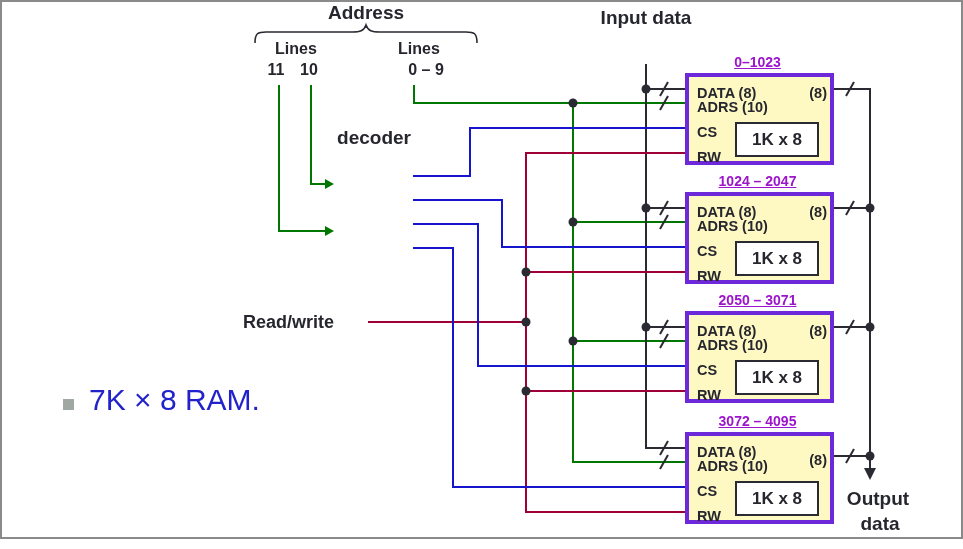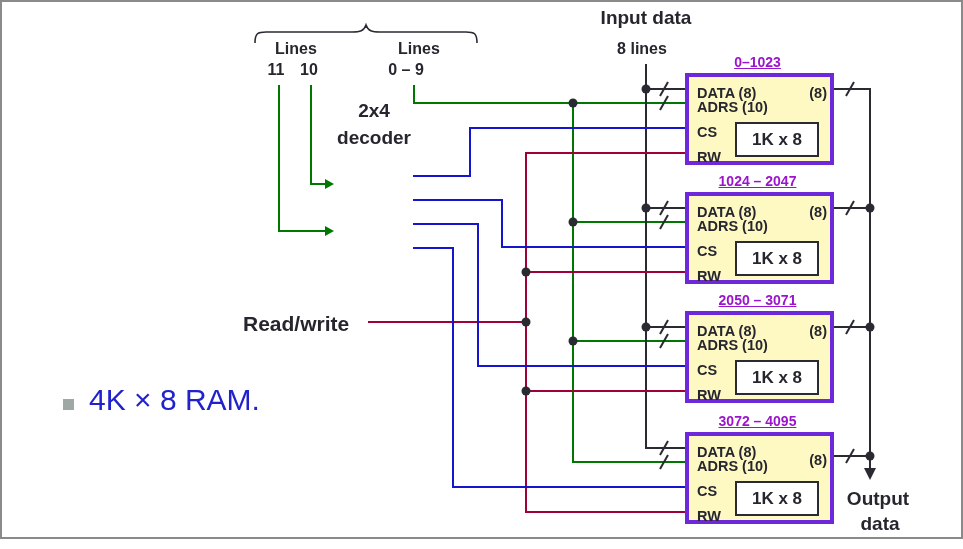"Address" div.lbl { html: none -> <div>Address</div> }
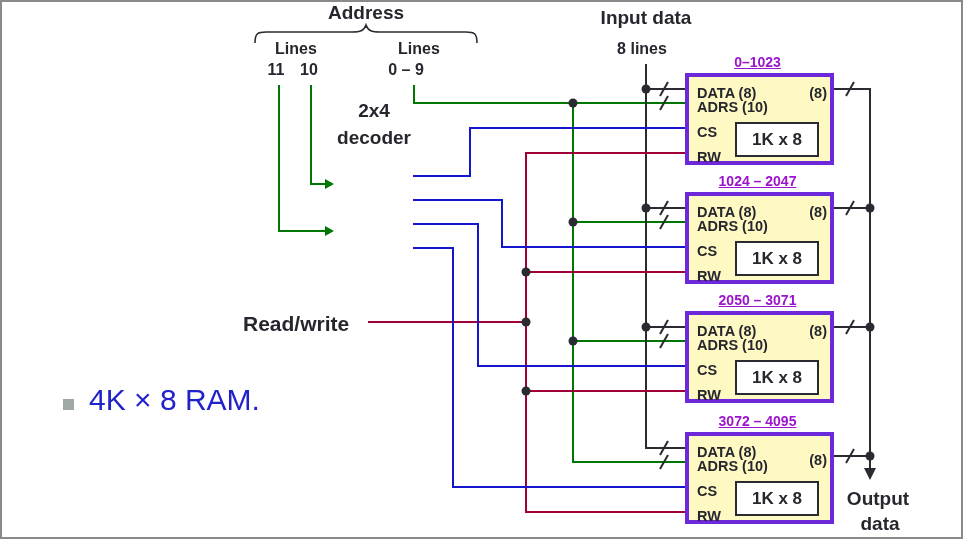"8 lines" div.lbl { html: <div>8 lines</div> -> none }
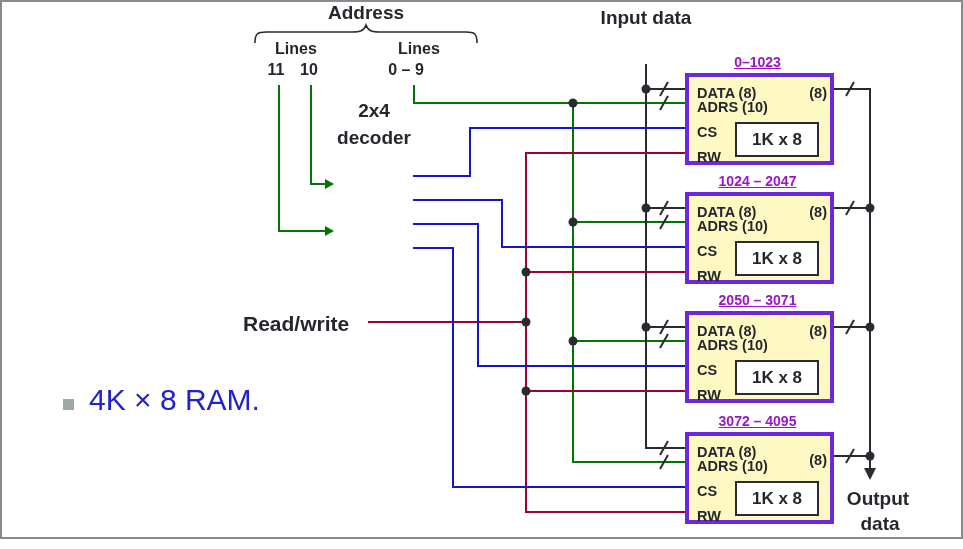"0 – 9" div.lbl { left: 356px -> 376px }
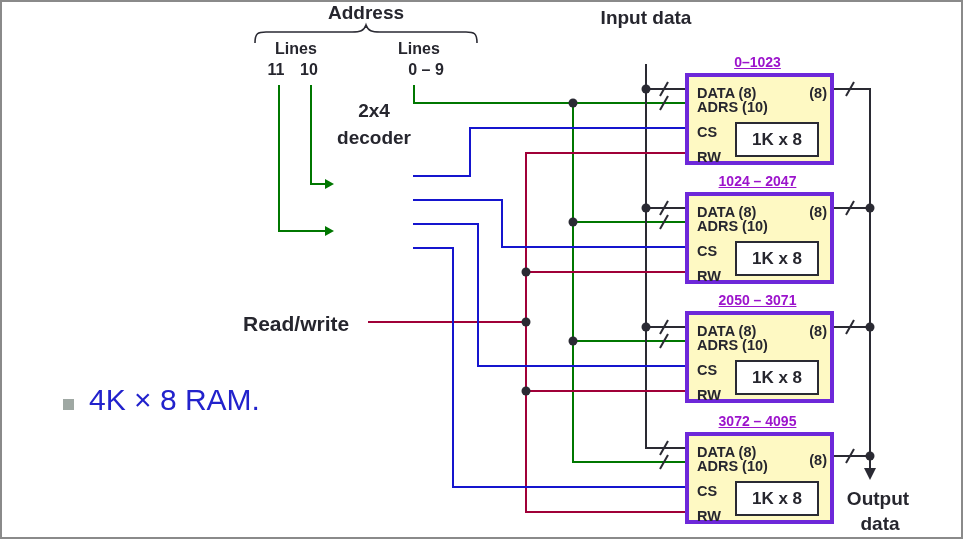"2x4" div.lbl { html: <div>2x4</div> -> none }
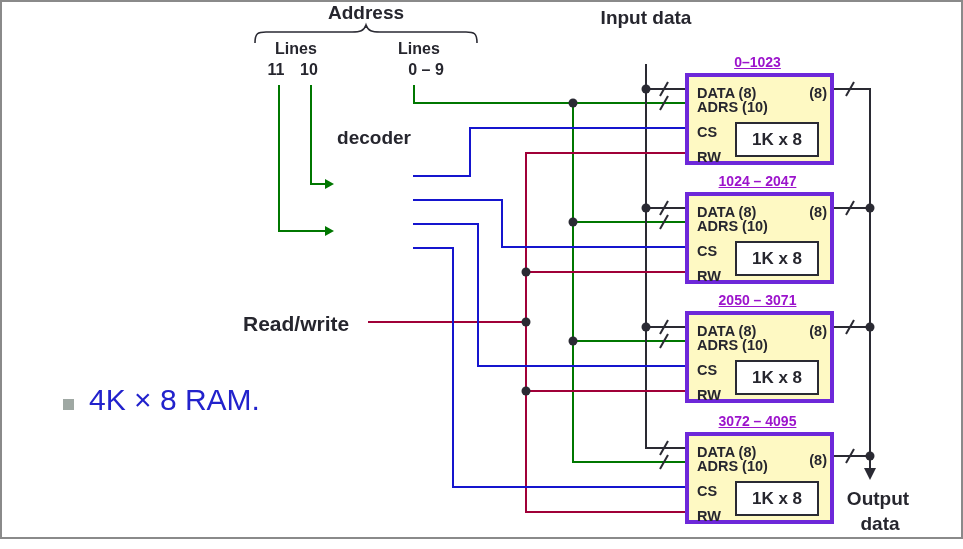"Read/write" .f17 { font-size: 21px -> 18px }
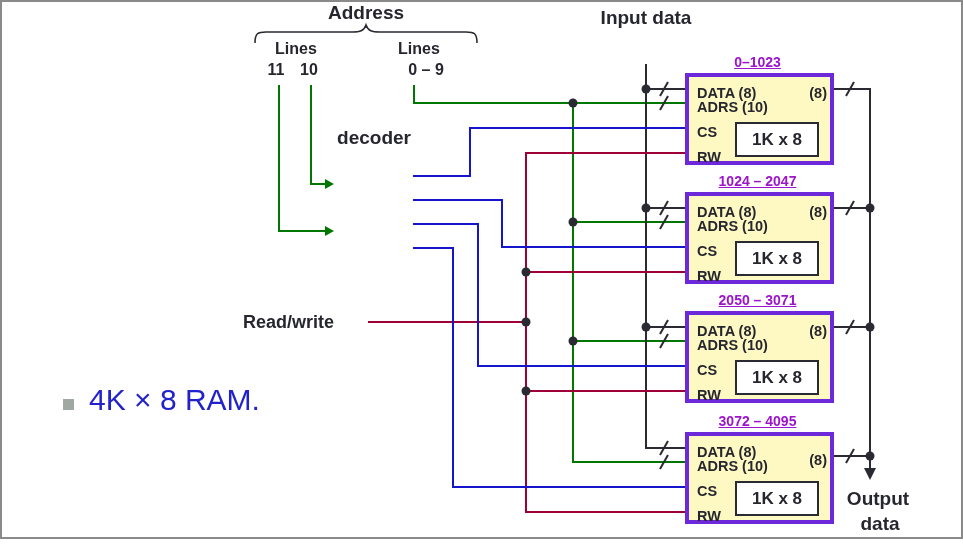"4K × 8 RAM." div.bullet-text { text: 4K -> 7K }
